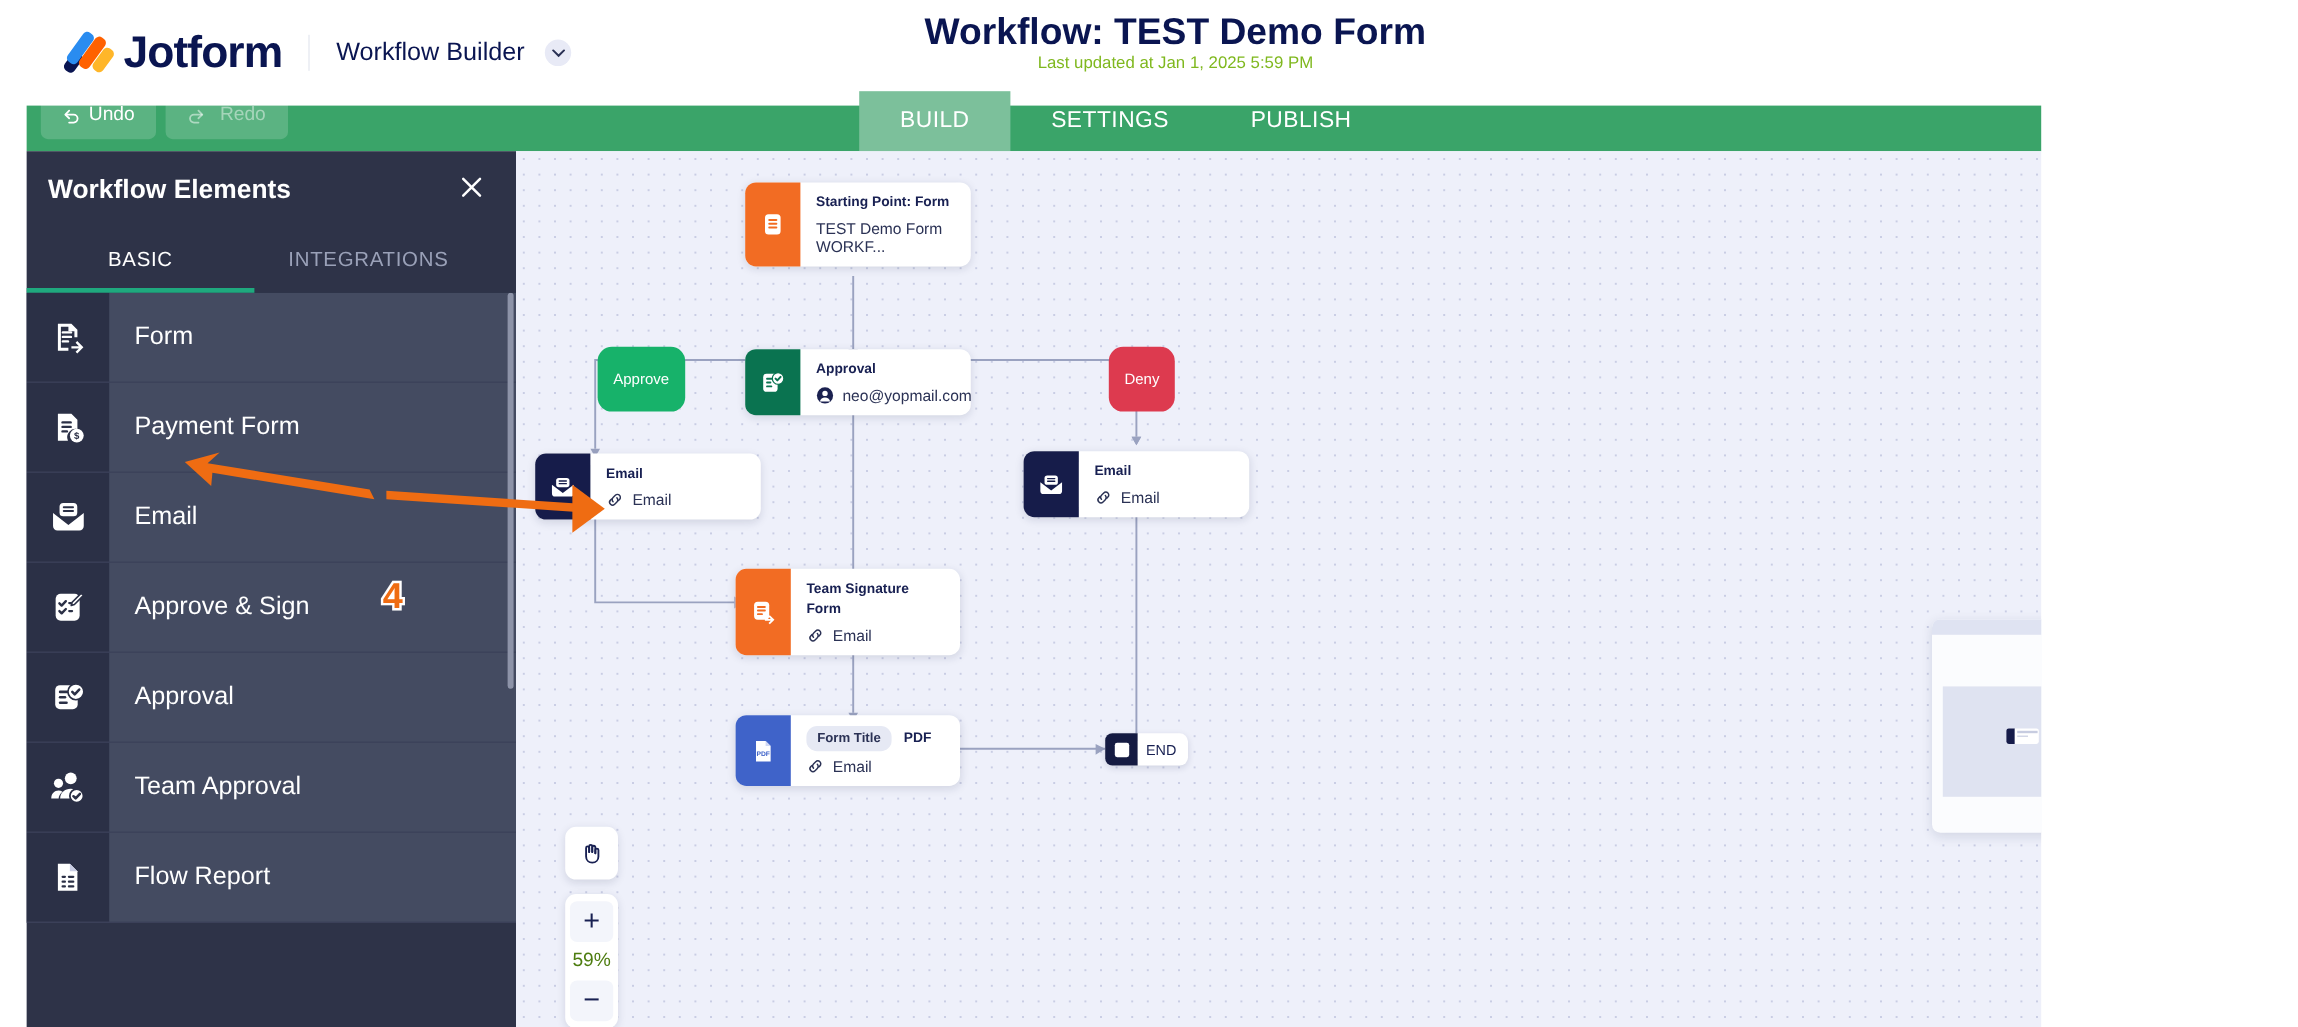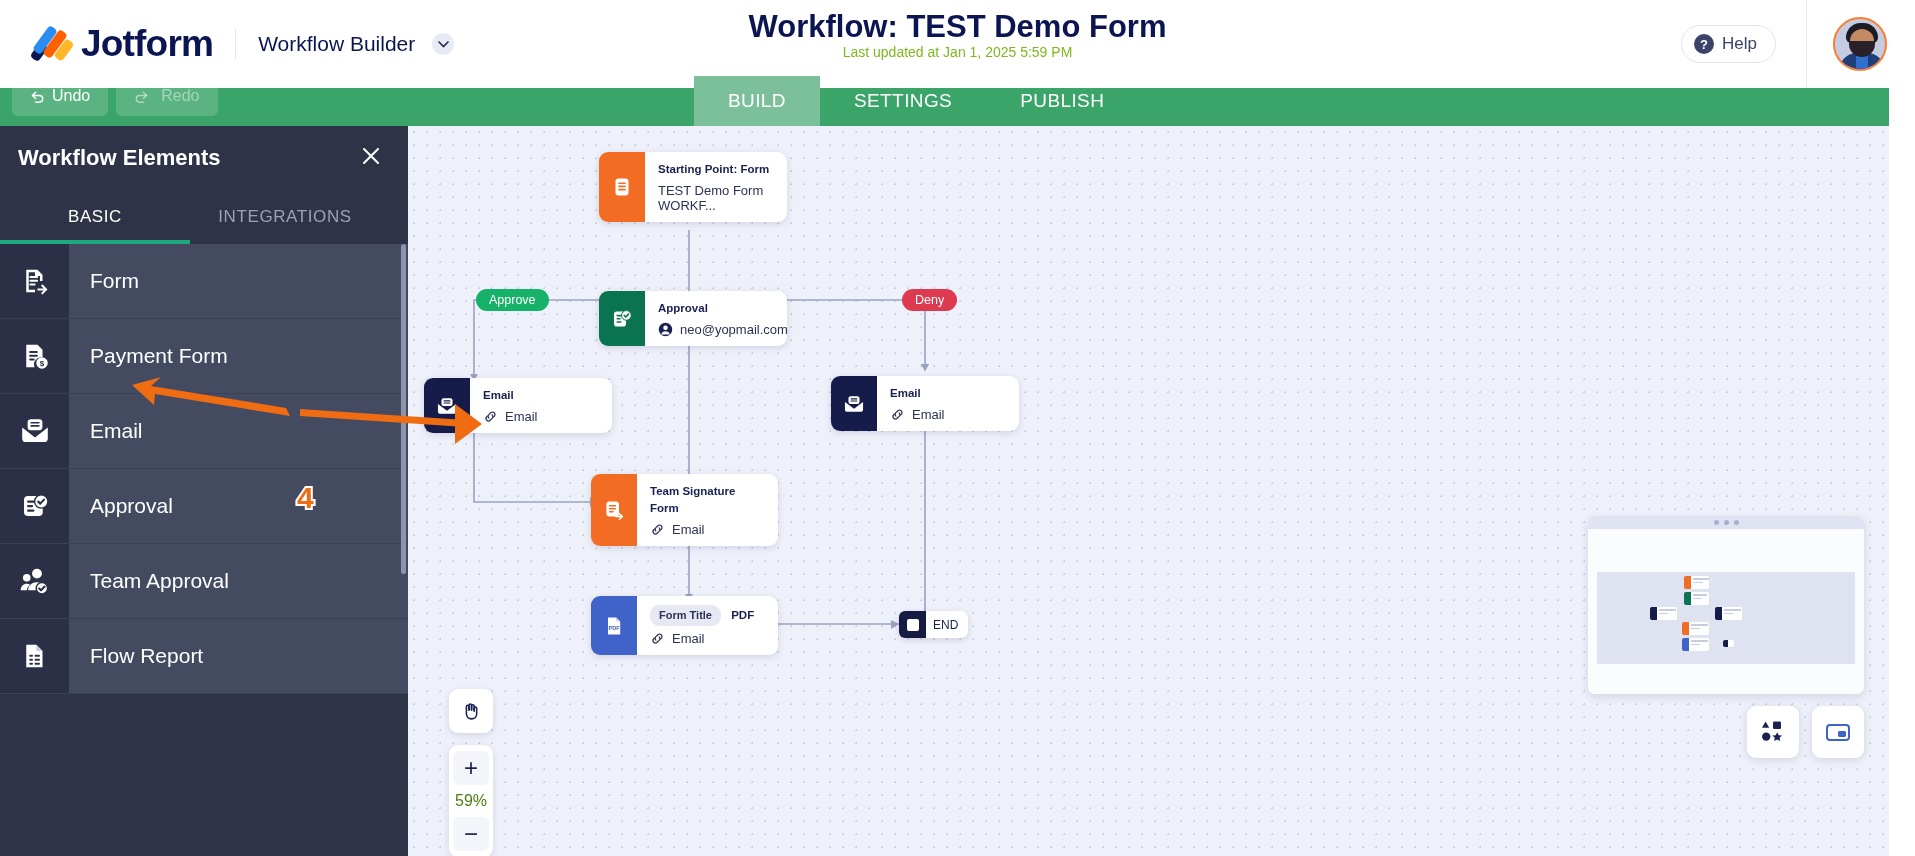"Jotform" .app { margin-left: none -> 22px; width: 1889px -> 1679px }
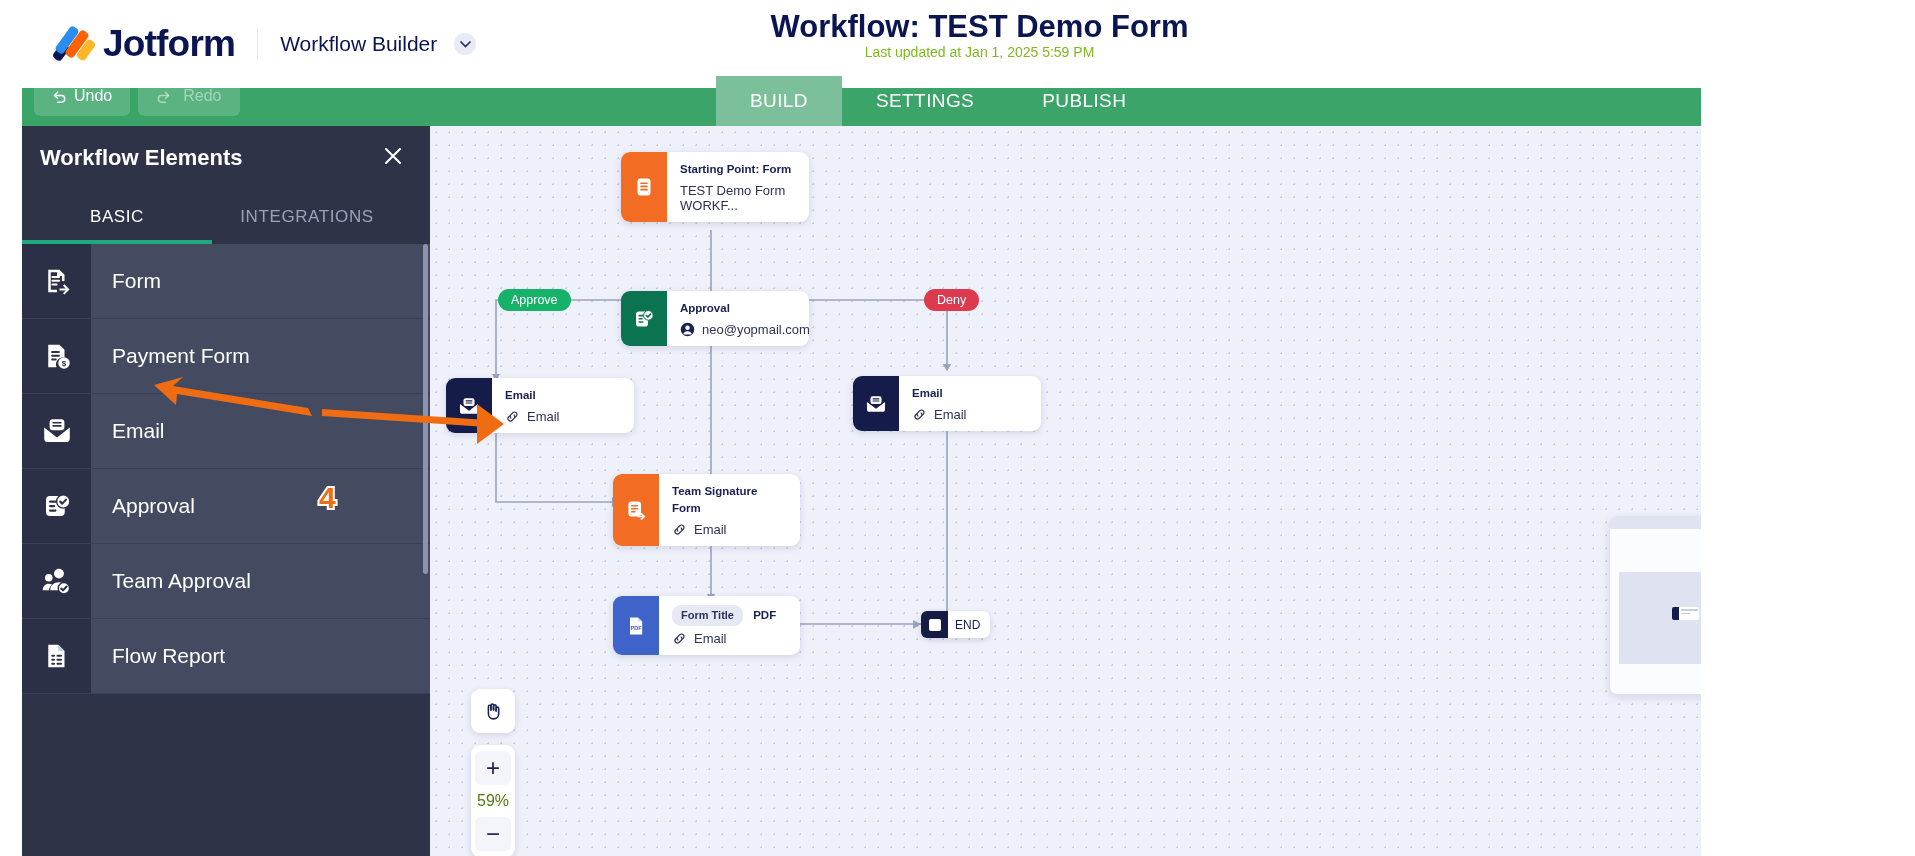"Approve" .badge { padding: 4px 13px -> 20px 13px }
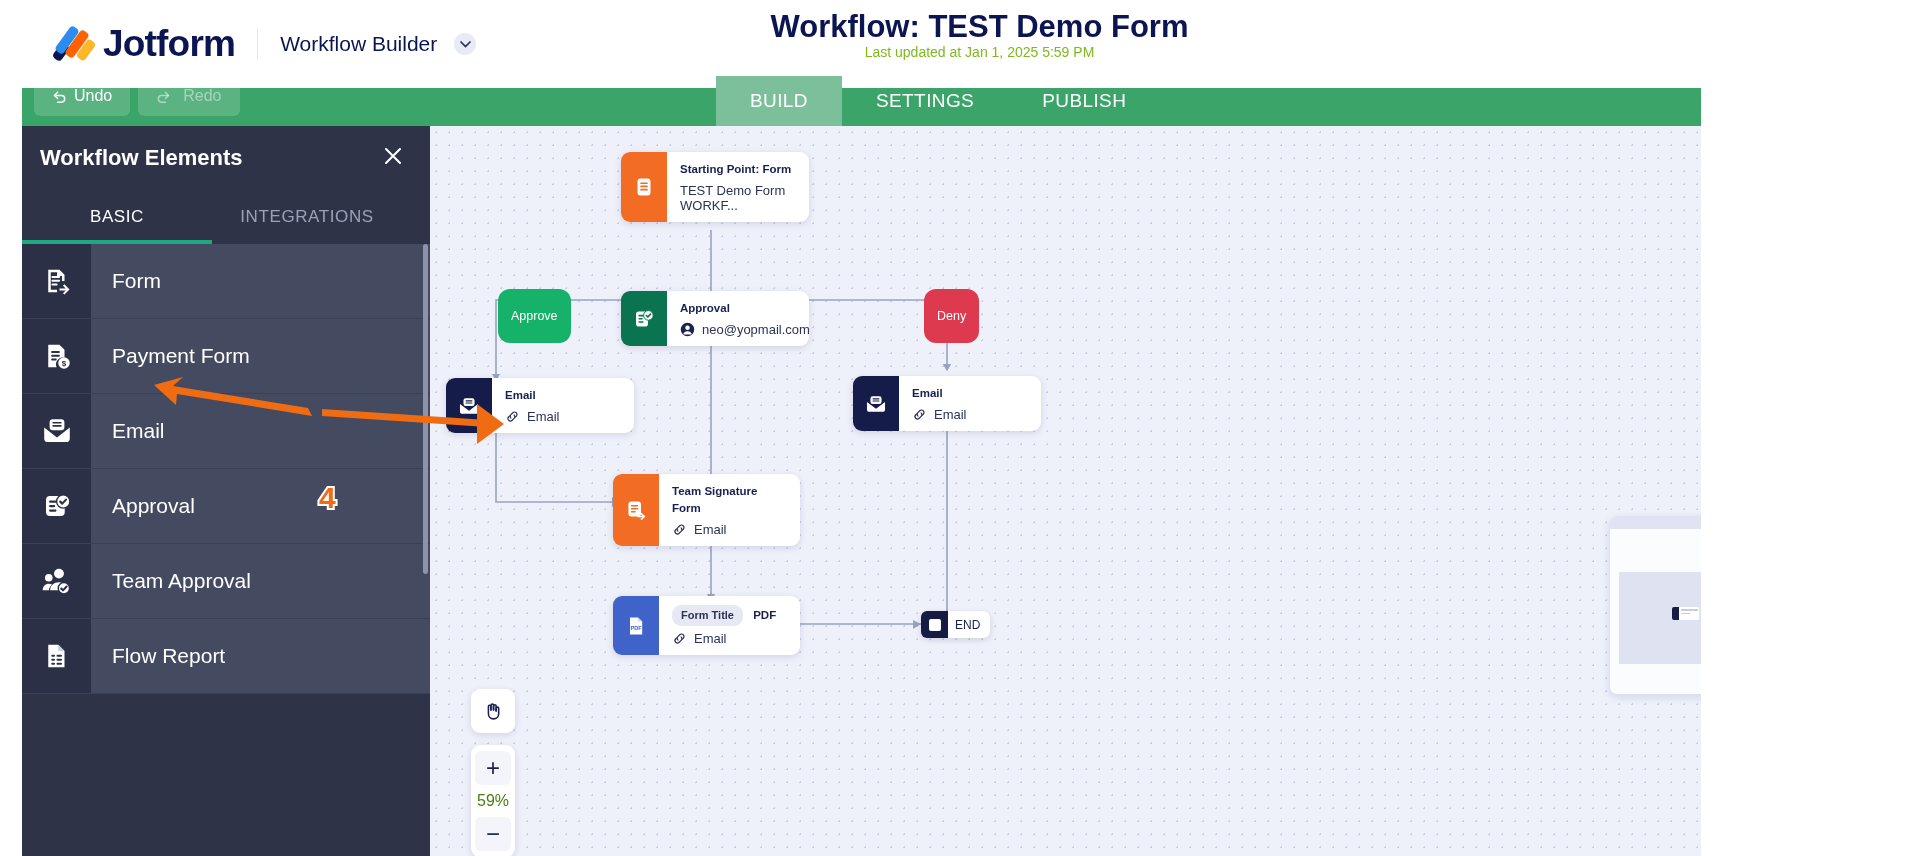"Approve & Sign" div.sb-item { html: none -> <div> <div> <svg> <rect></rect> <path></path> <path></path> <rect></rect> <rect></rect> <path></path> </svg> </div> <span>Approve &amp; Sign</span> </div> }
